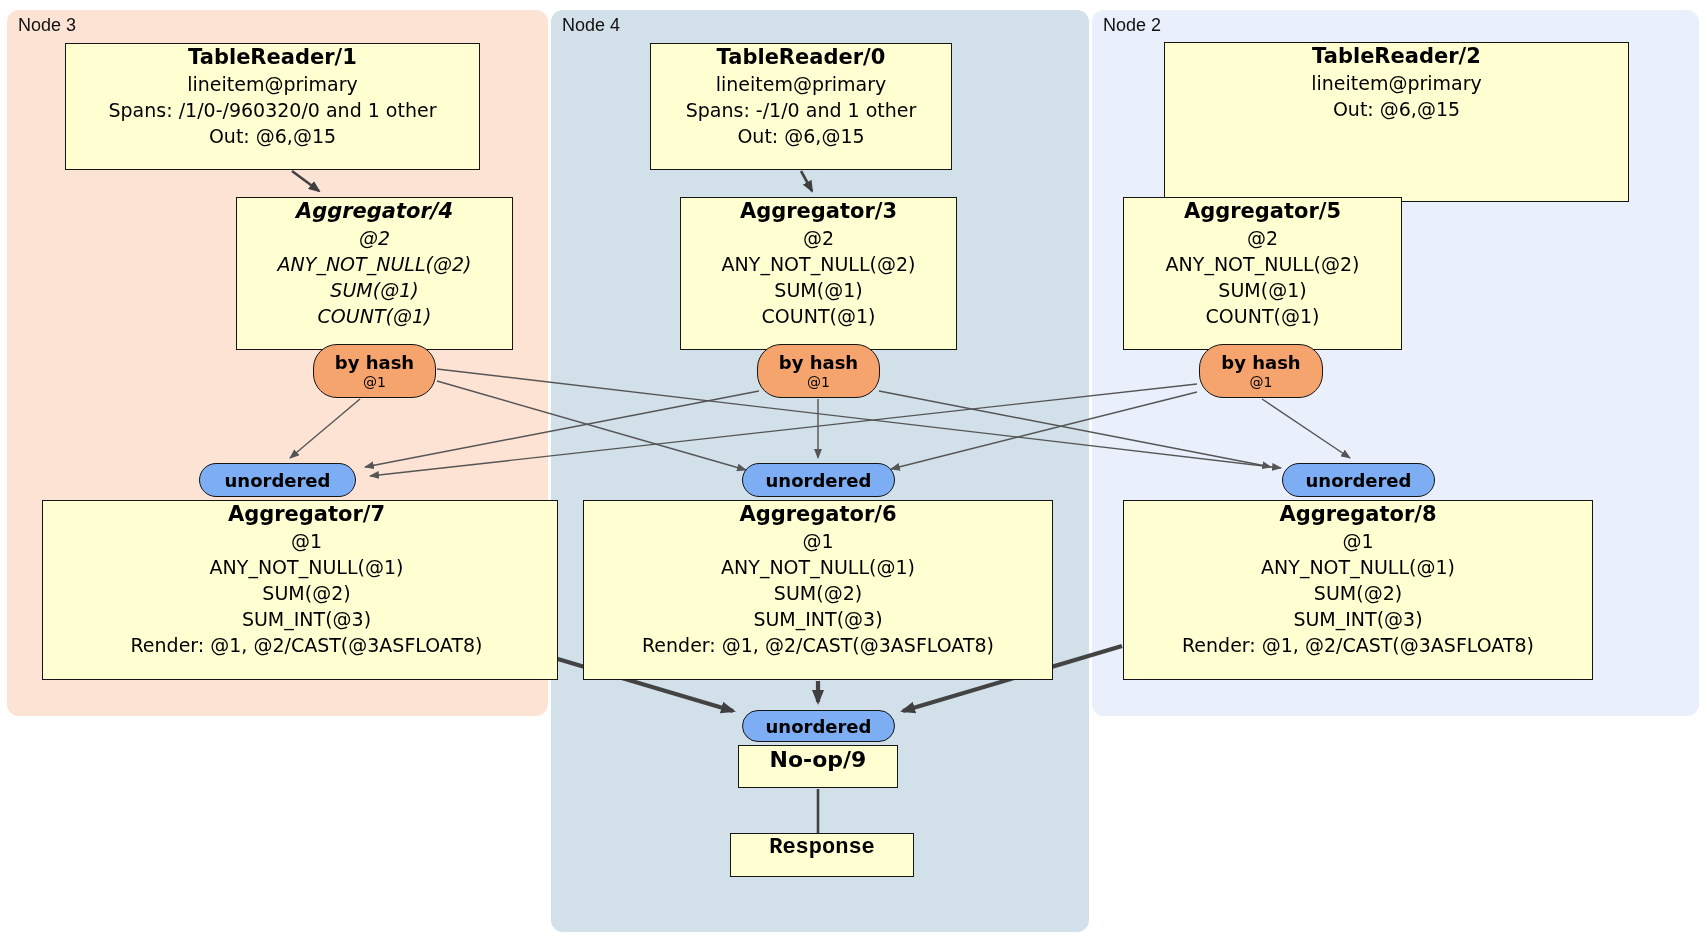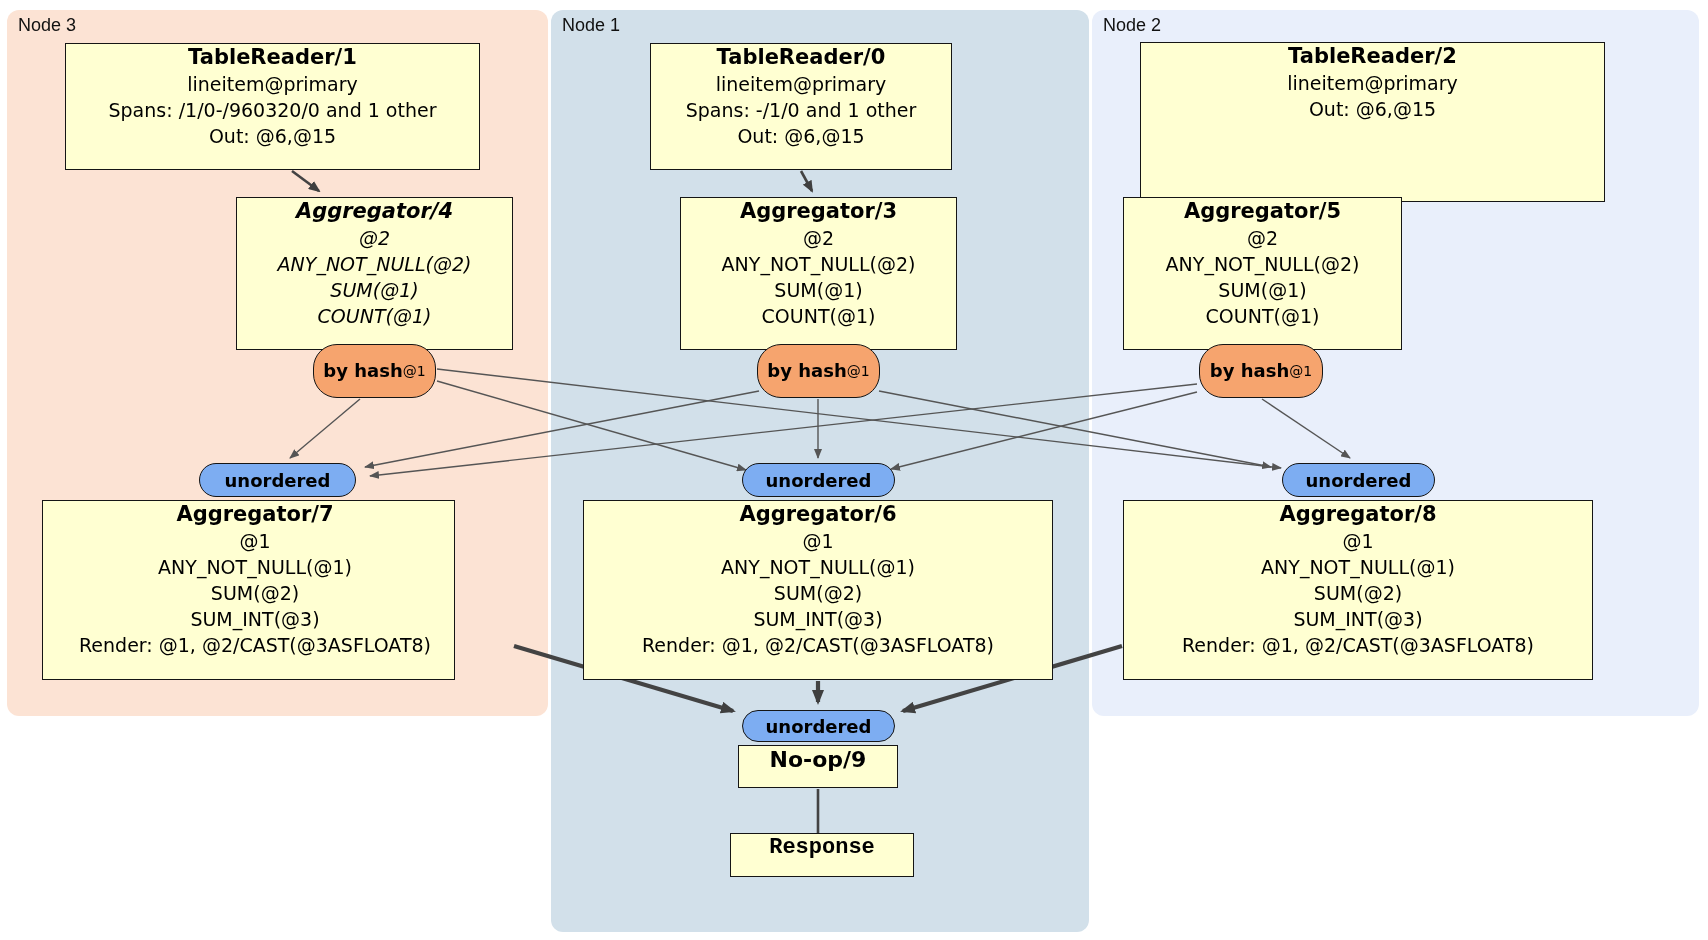"Node 1" div.region-label { text: 1 -> 4 }
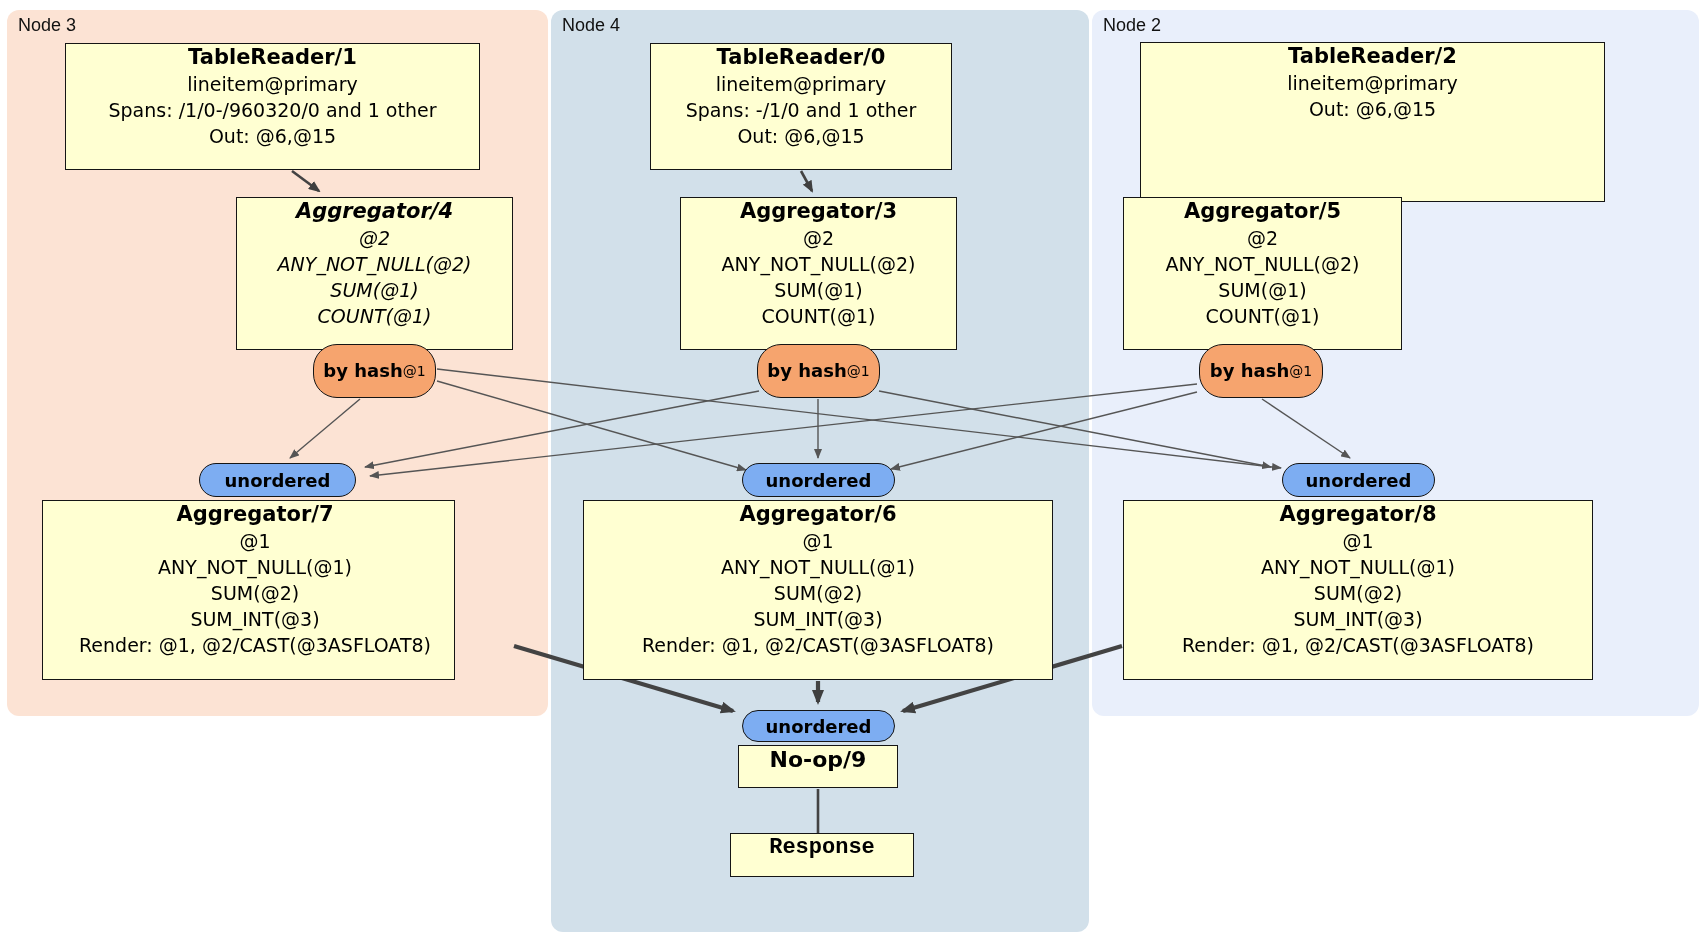"TableReader/2" #tr2 { left: 1140px -> 1164px }
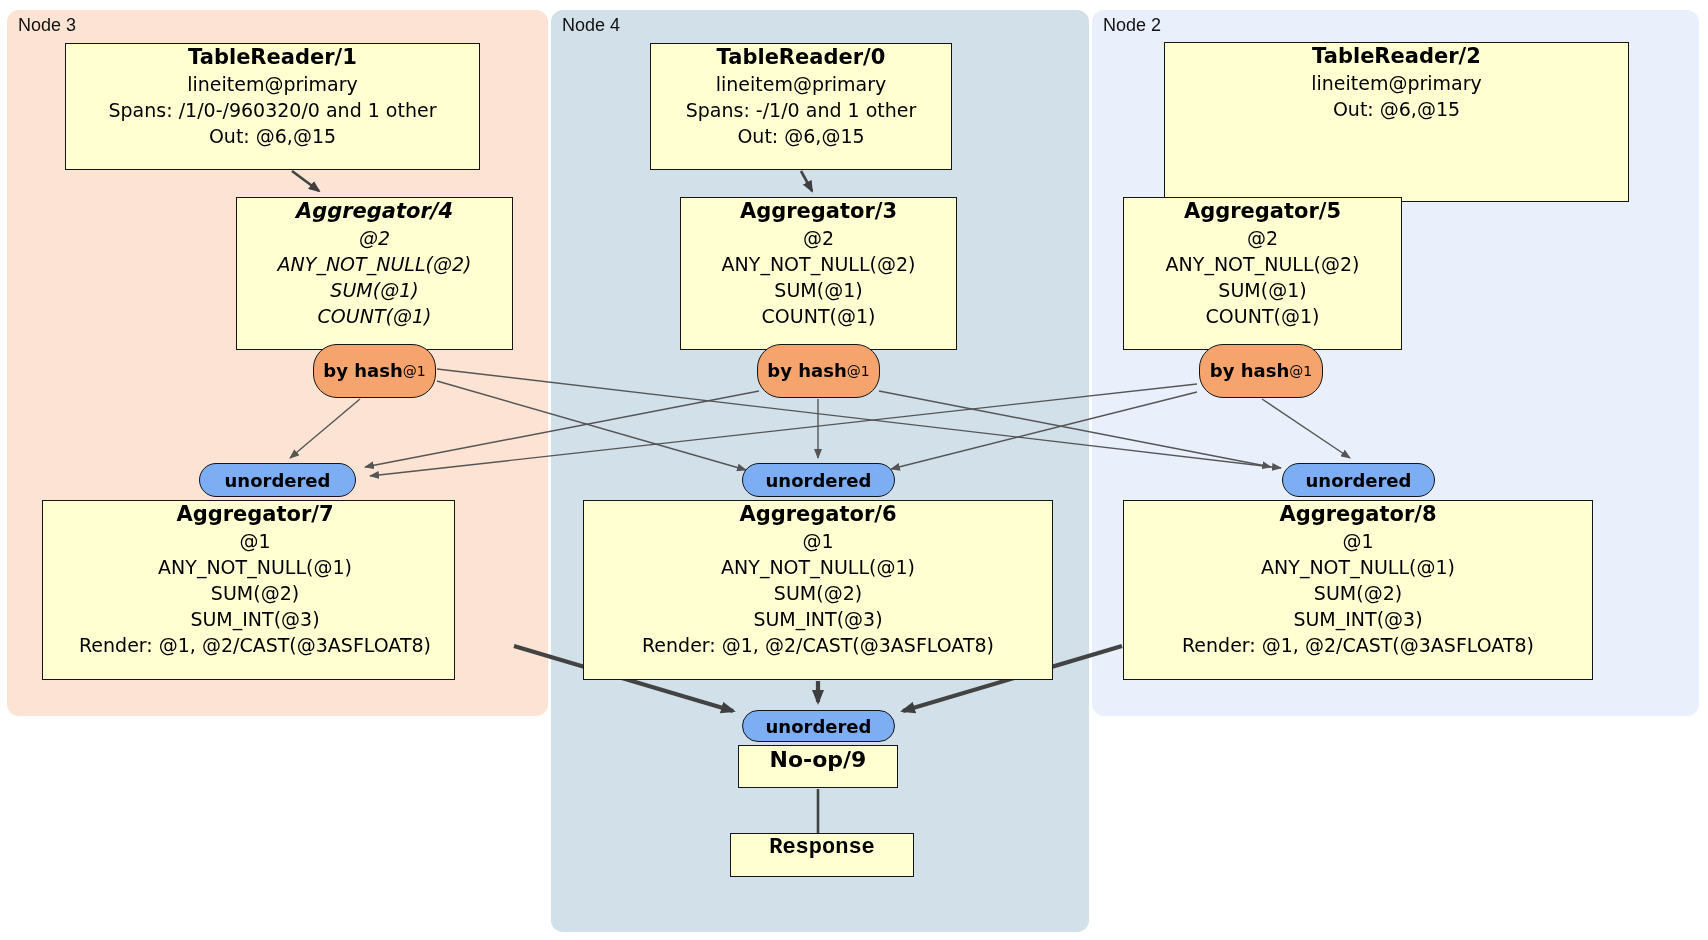"by hash" .router { flex-direction: row -> column }
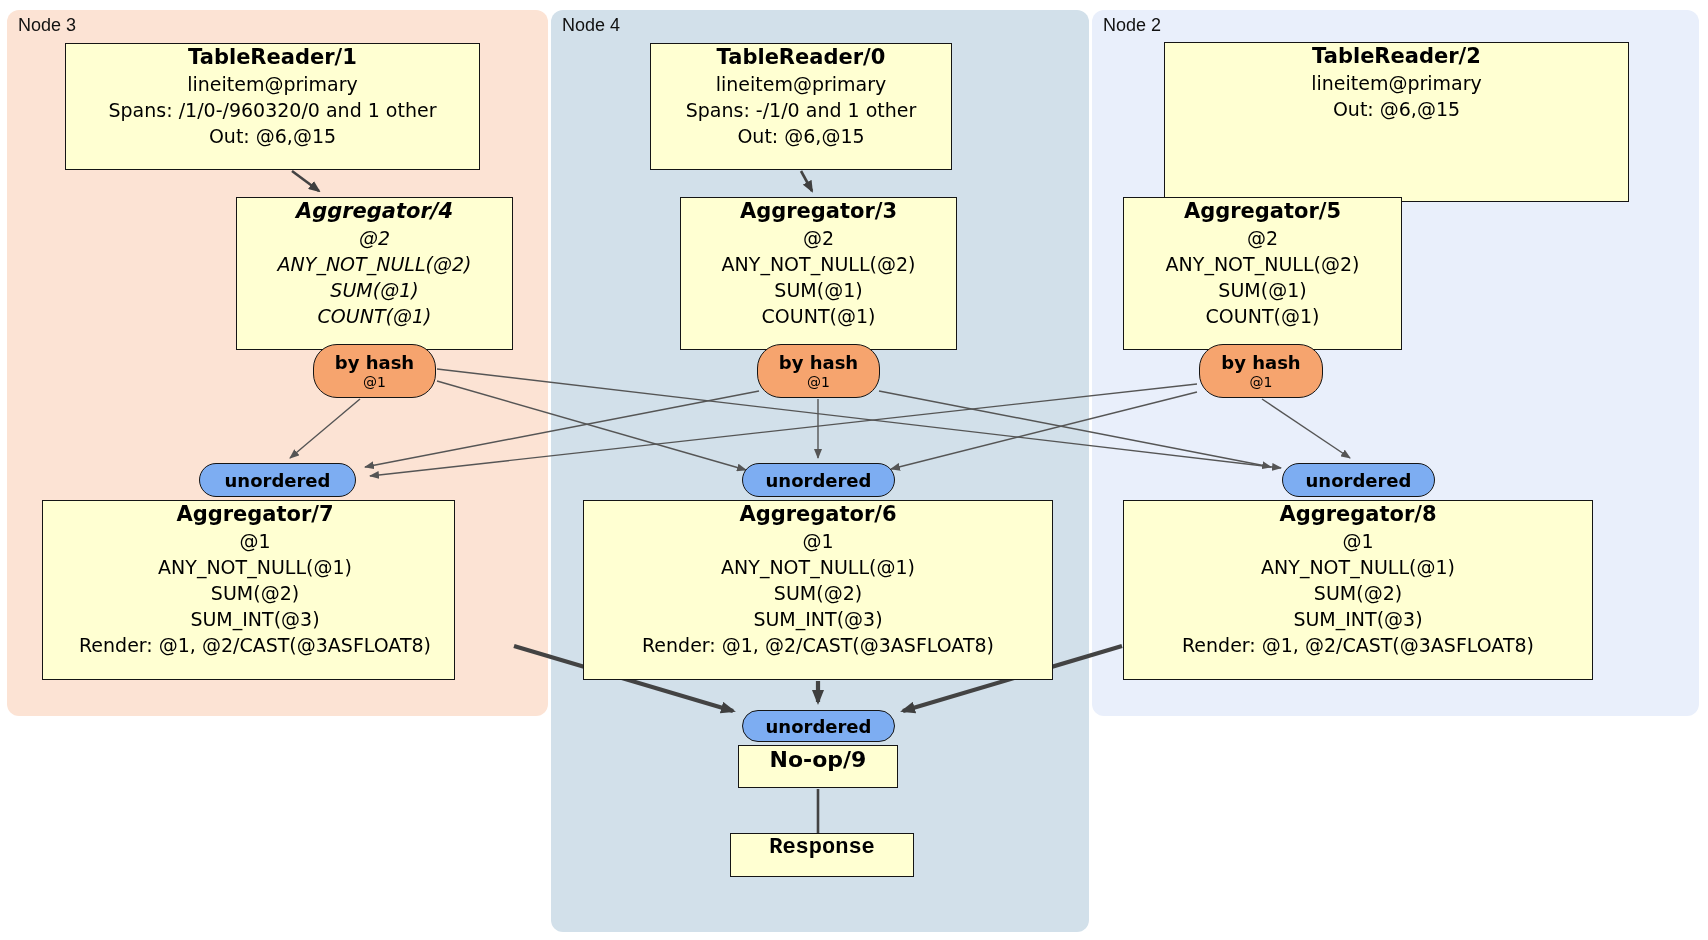"Aggregator/7" #agg7 { width: 413px -> 516px }
